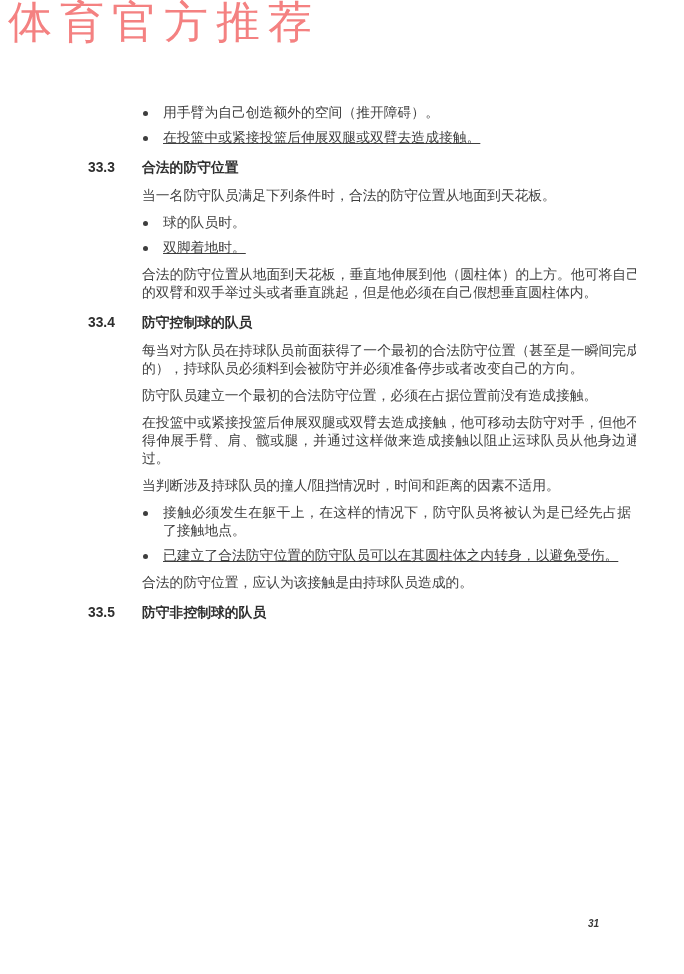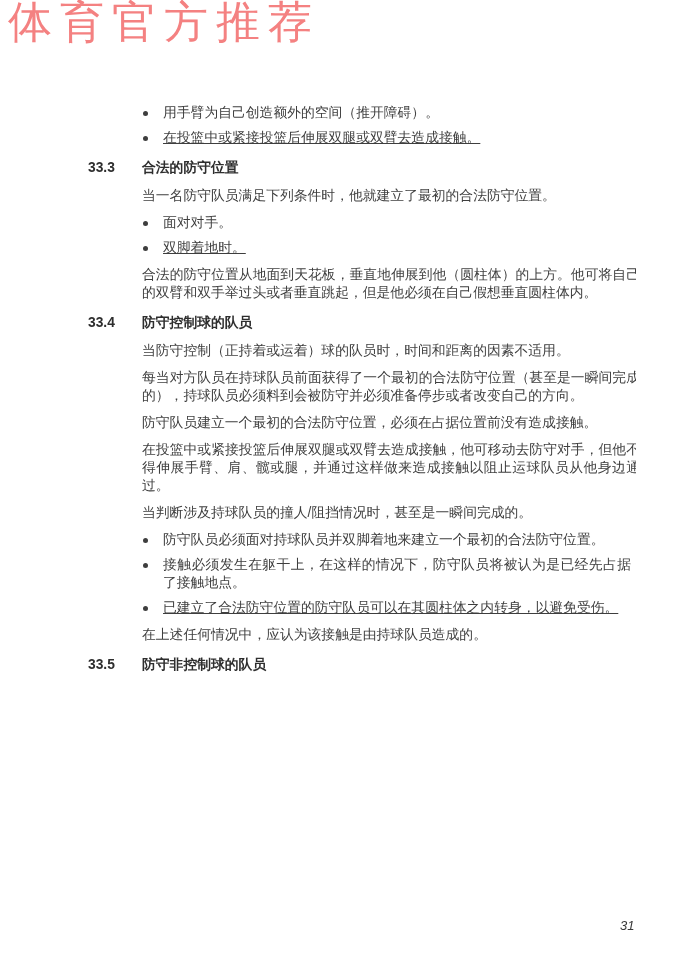"当一名防守队员满足下列条件时，他就建立了最初的合法防守位置。" p.para { text: 他就建立了最初的合法防守位置 -> 合法的防守位置从地面到天花板 }
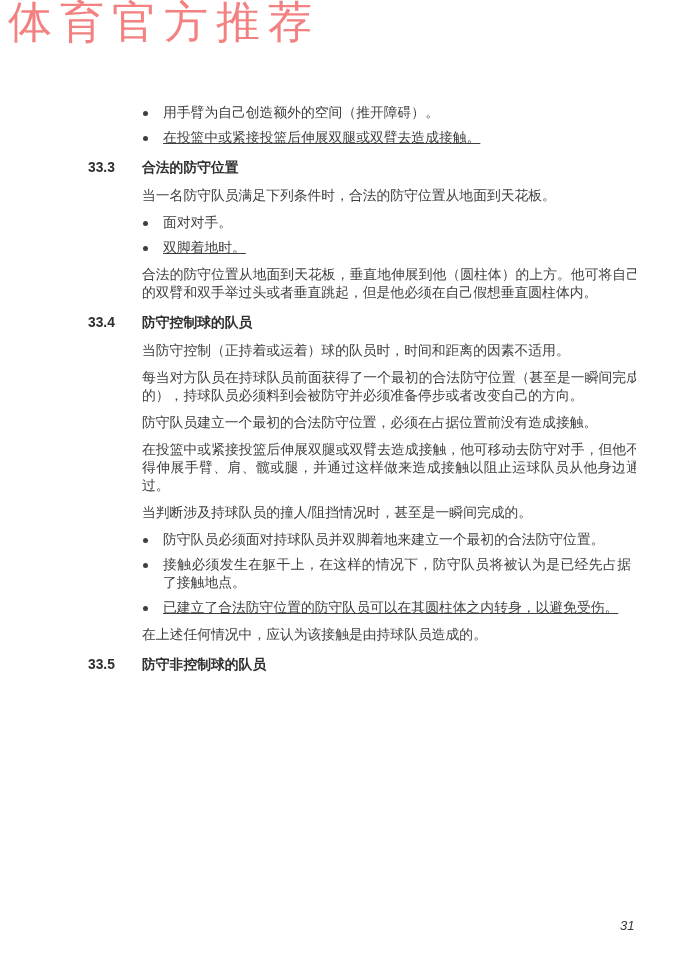"面对对手。" span { text: 面对对手 -> 球的队员时 }
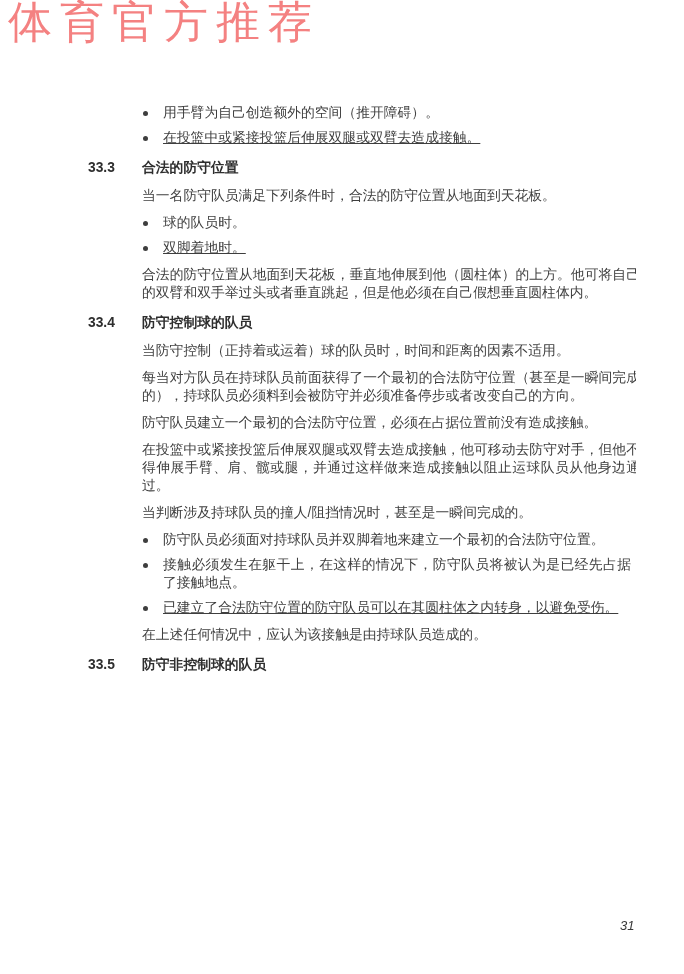"当防守控制（正持着或运着）球的队员时，时间和距离的因素不适用。" p.para { html: <p>当防守控制（正持着或运着）球的队员时，时间和距离的因素不适用。</p> -> none }
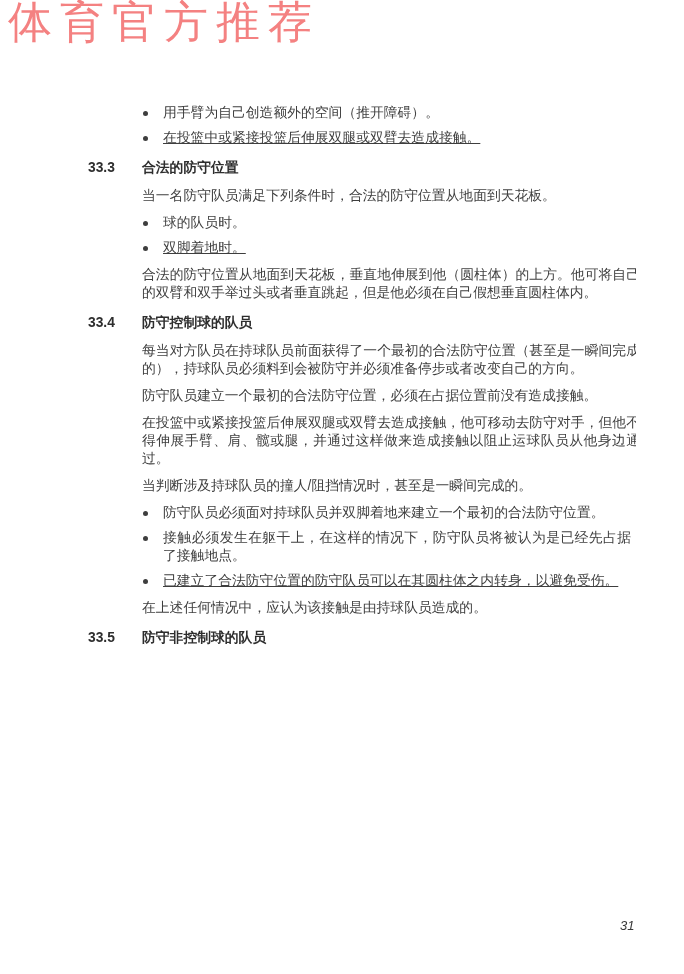"当判断涉及持球队员的撞人/阻挡情况时，甚至是一瞬间完成的。" p.para { text: 甚至是一瞬间完成的 -> 时间和距离的因素不适用 }
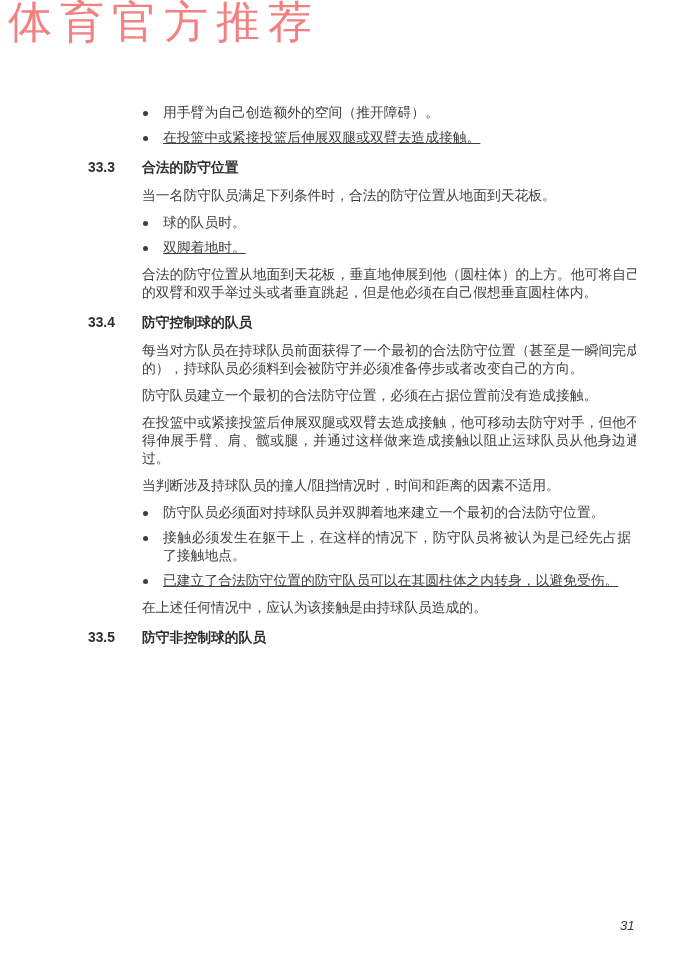"防守队员必须面对持球队员并双脚着地来建立一个最初的合法防守位置。" li { html: <li><span></span><span>防守队员必须面对持球队员并双脚着地来建立一个最初的合法防守位置。</span></li> -> none }
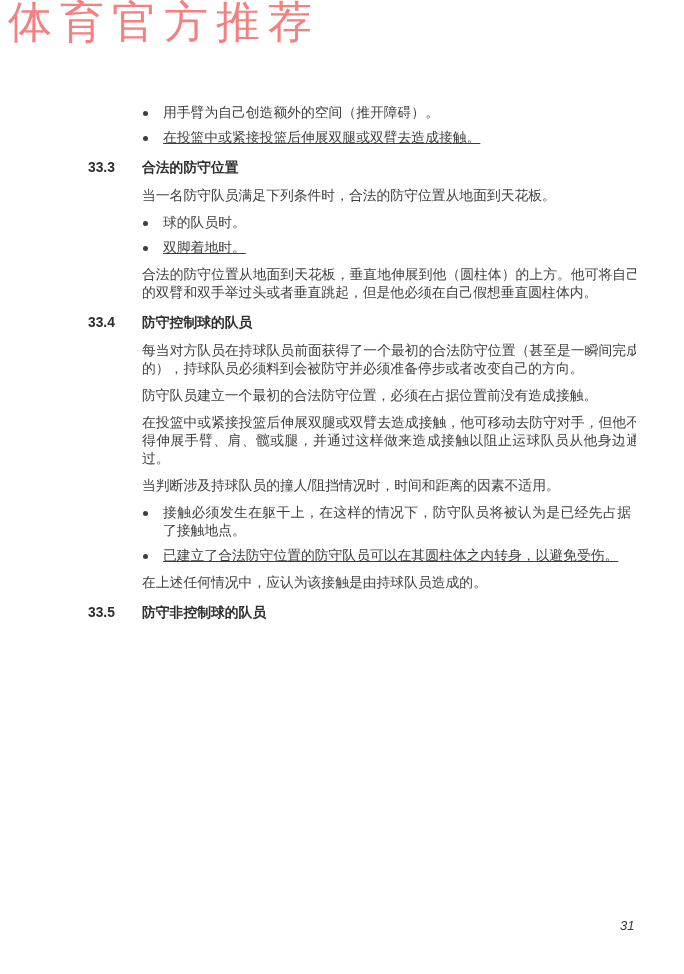"在上述任何情况中，应认为该接触是由持球队员造成的。" p.para { text: 在上述任何情况中 -> 合法的防守位置 }
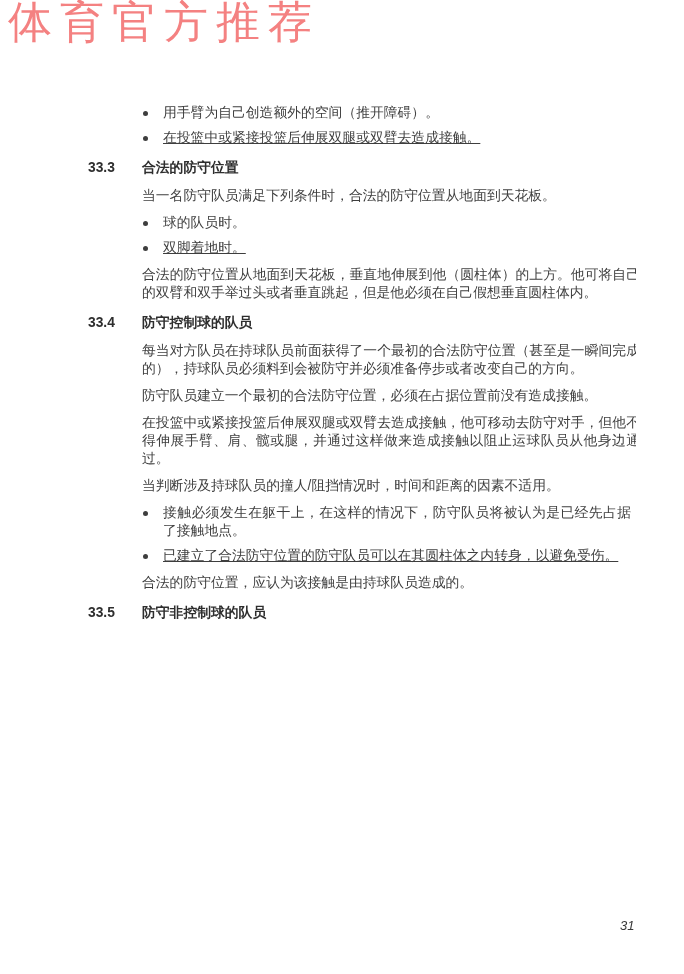"31" .page-number { font-size: 13px -> 10px; font-weight: normal -> bold; left: 620px -> 588px }
